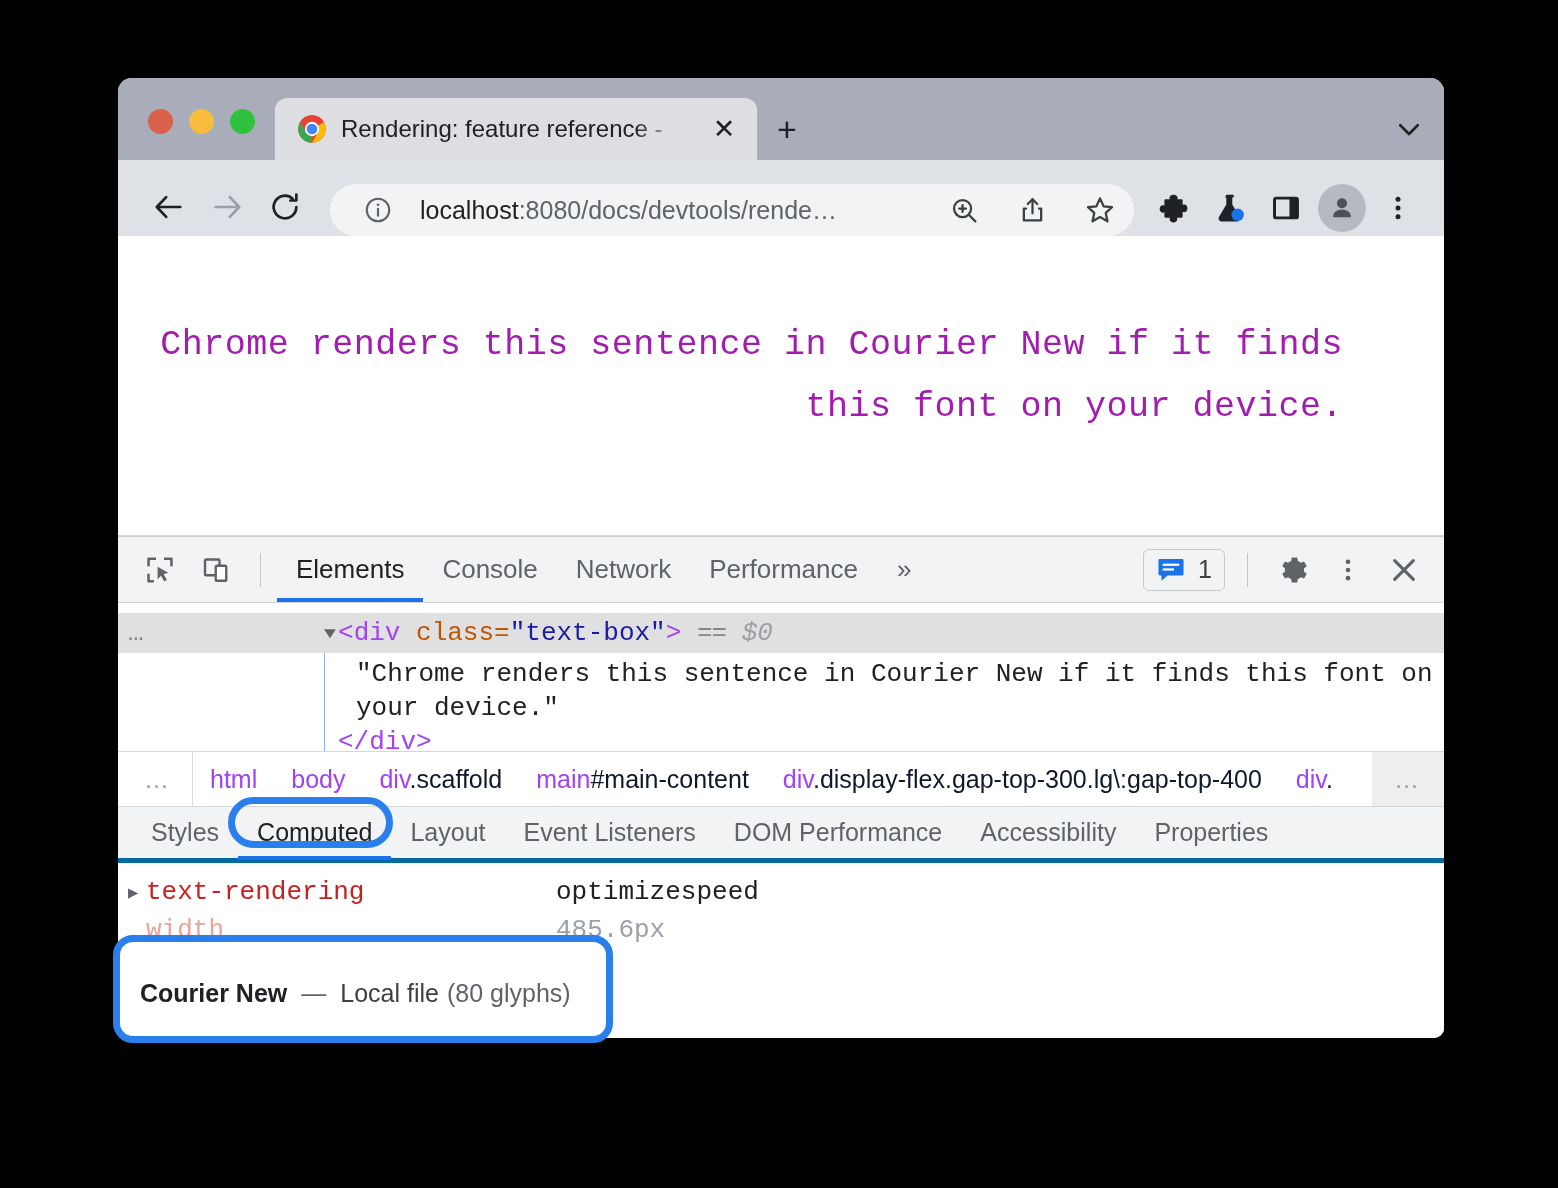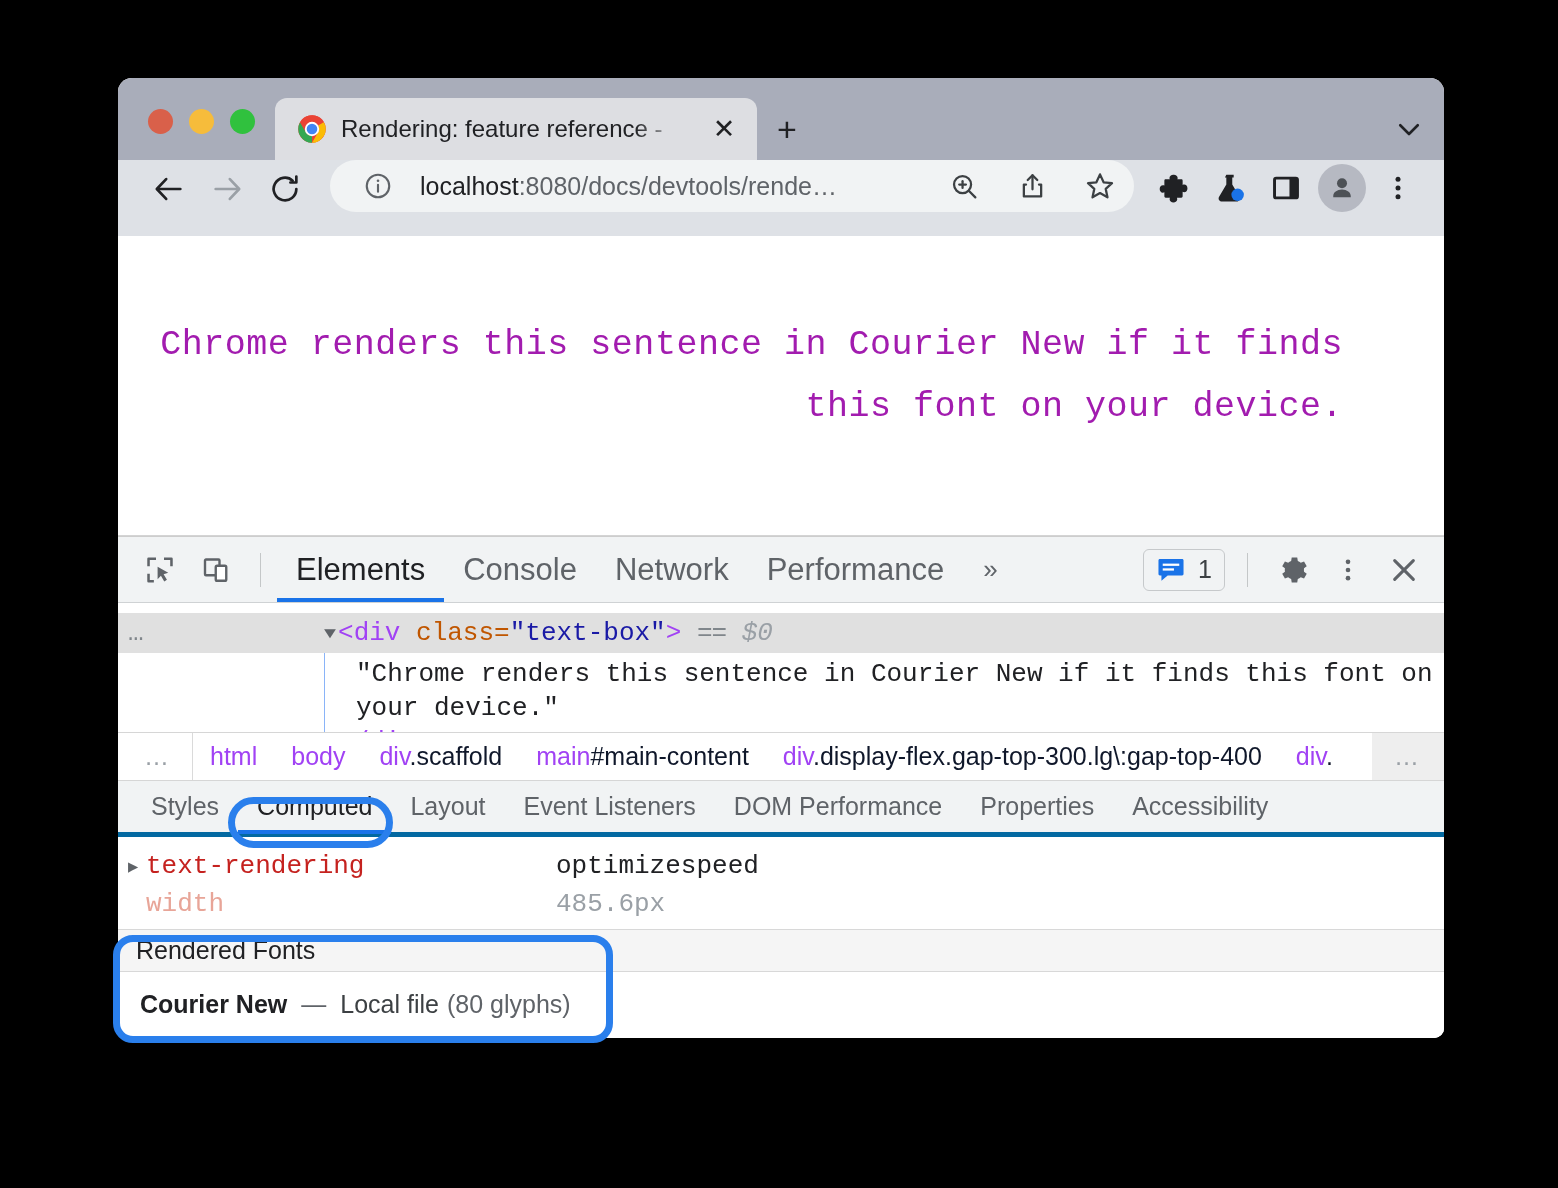"localhost:8080/docs/devtools/rende…" .toolbar { align-items: flex-start -> flex-end }
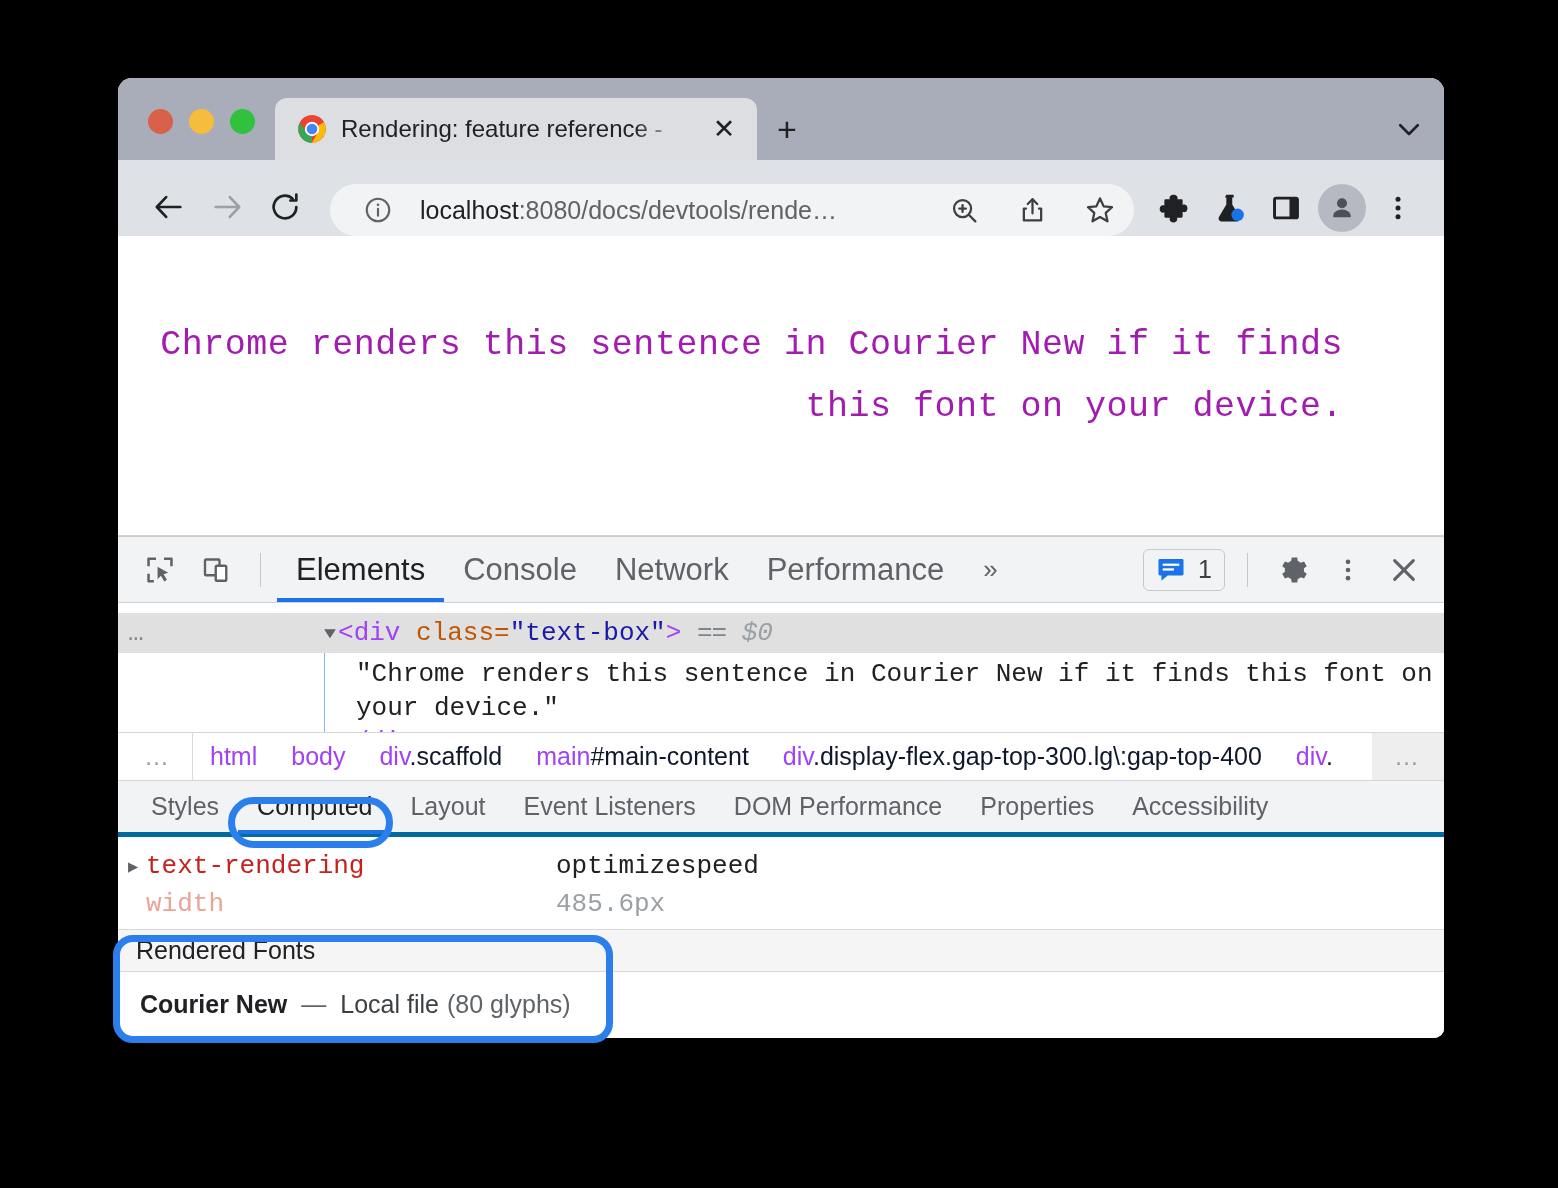"Elements" .dt-panel-tab { font-size: 31px -> 26px }
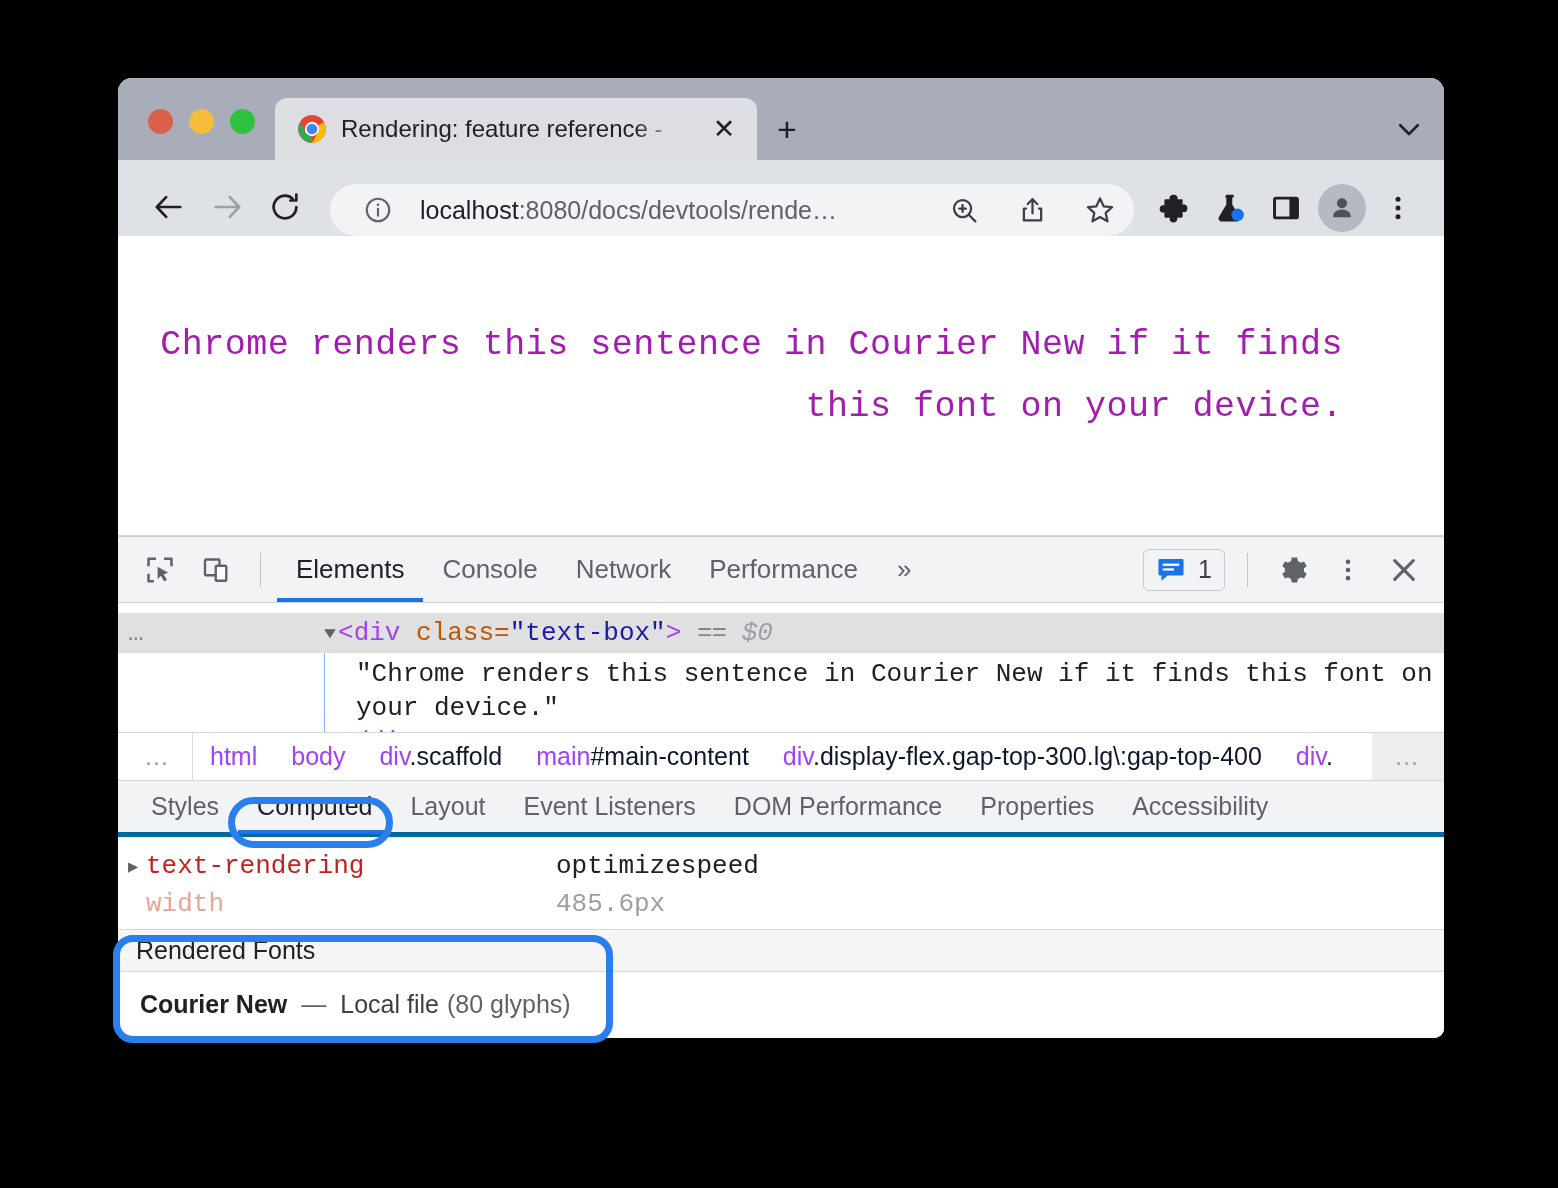"Properties" div.side-tab { order: before "Accessibility" -> after "Accessibility" }
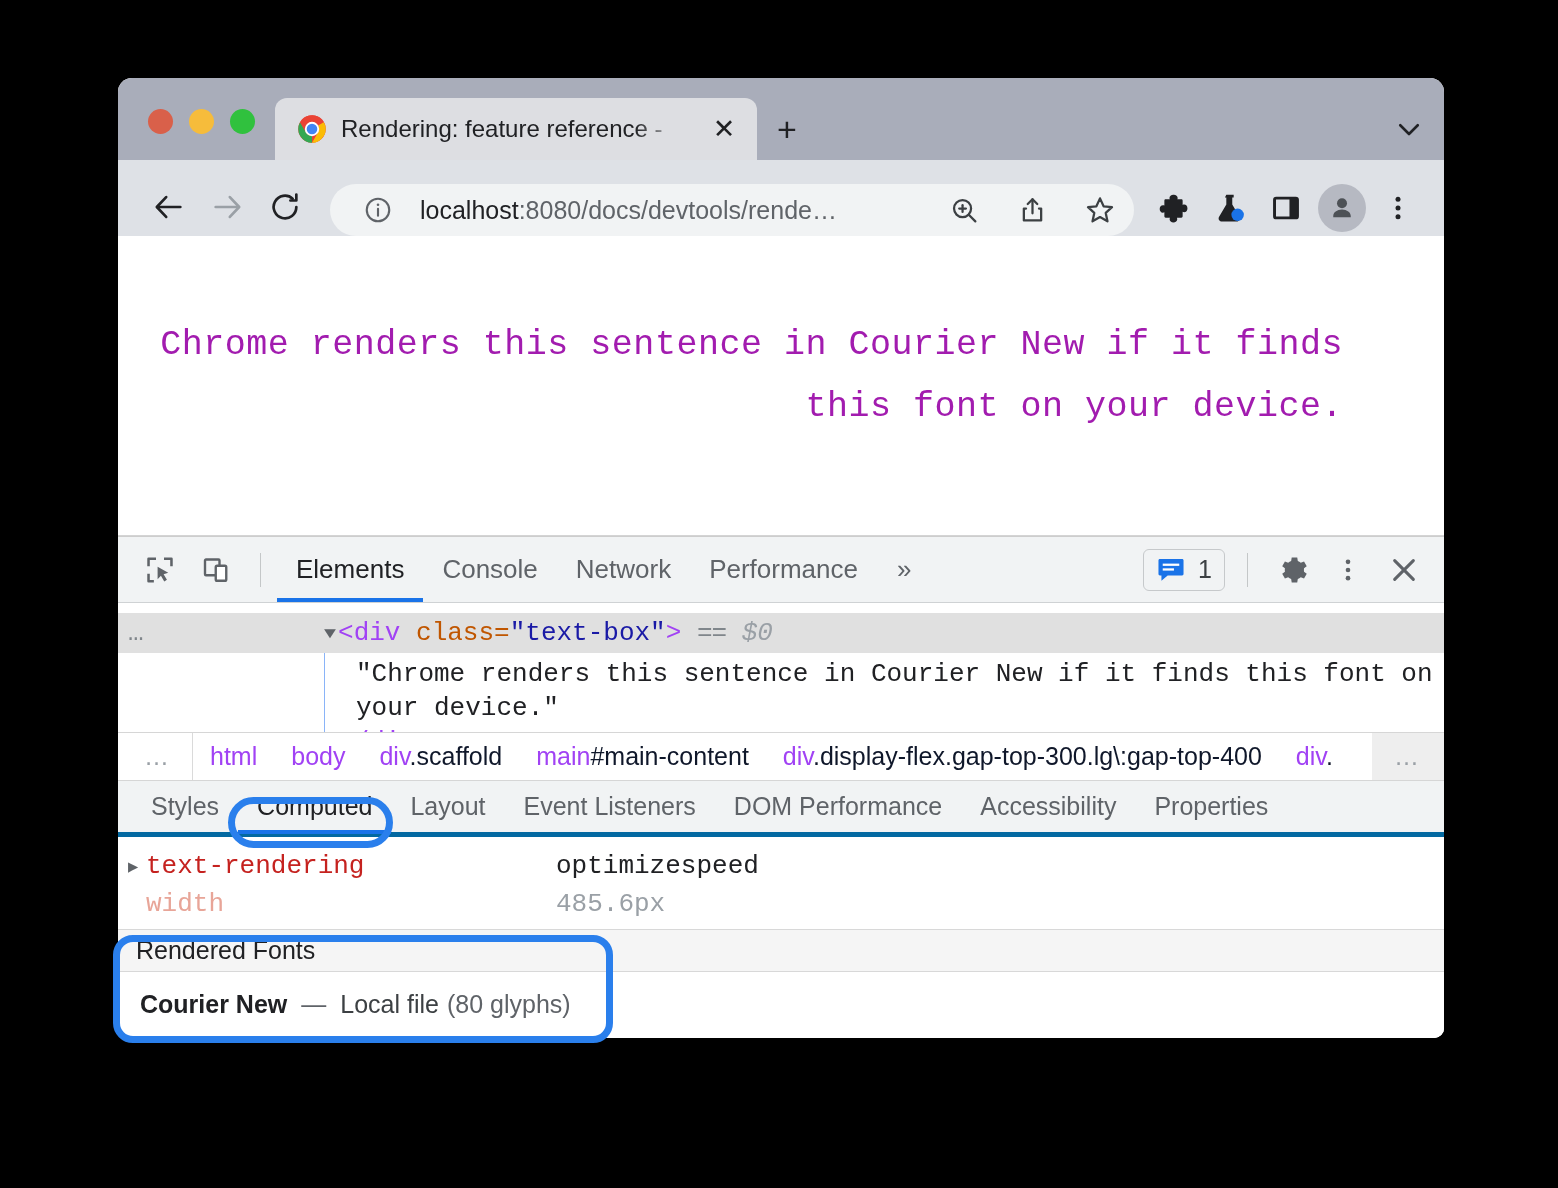"Rendered Fonts" div.rf-header { html: <div>Rendered Fonts</div> -> none }
